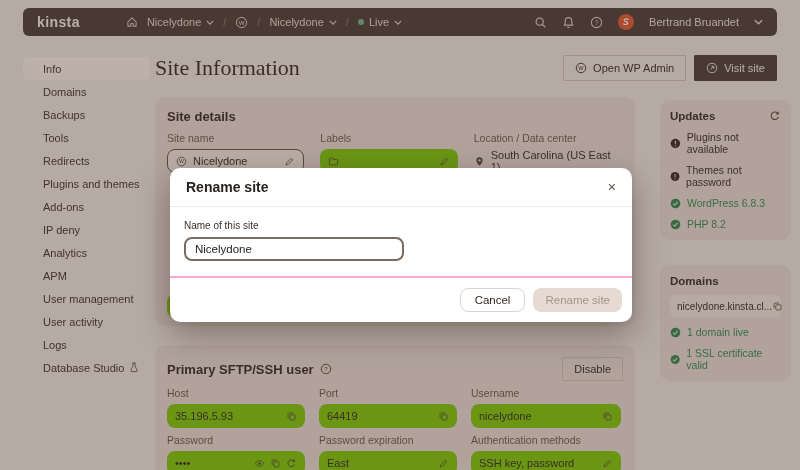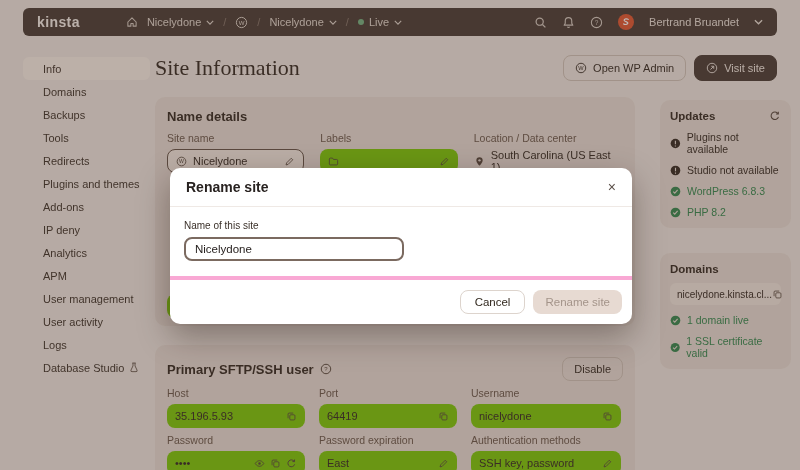"Open WP Admin" .btn { border-radius: 8px -> 1px }
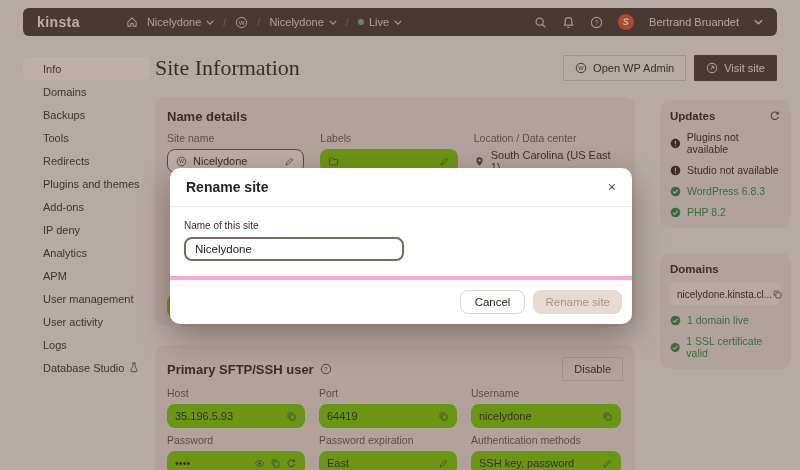"Name details" div.card-title { text: Name -> Site }
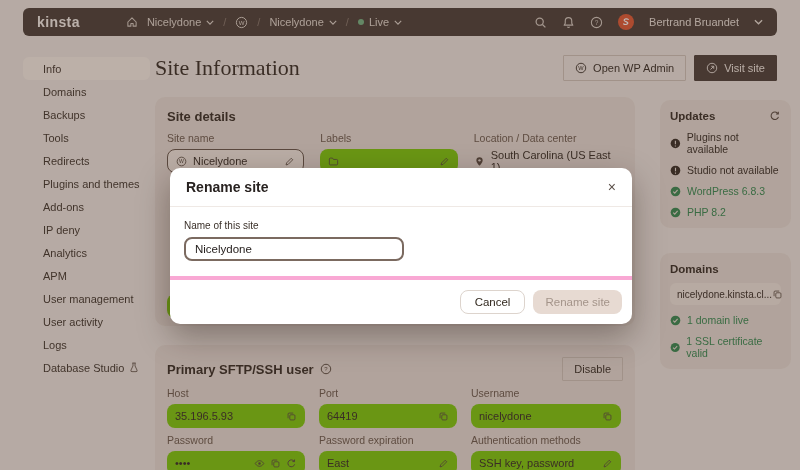"Studio not available" span { text: Studio not available -> Themes not password }
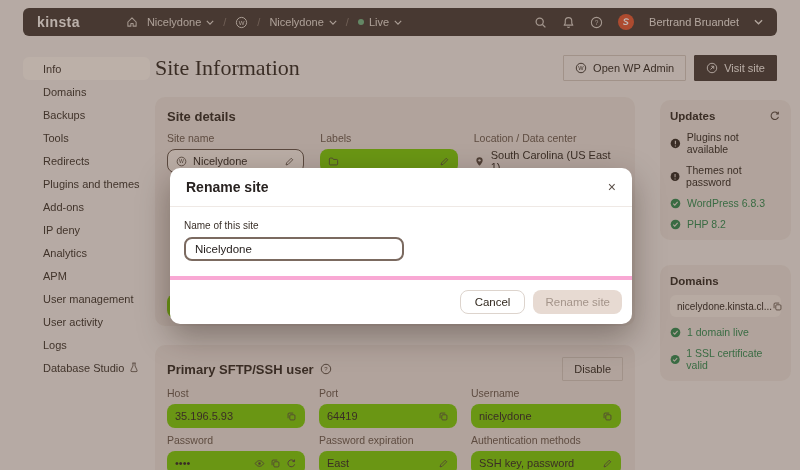"Cancel" .modal-footer { border-top: 4px solid #f9a8d4 -> 2px solid #f9a8d4 }
